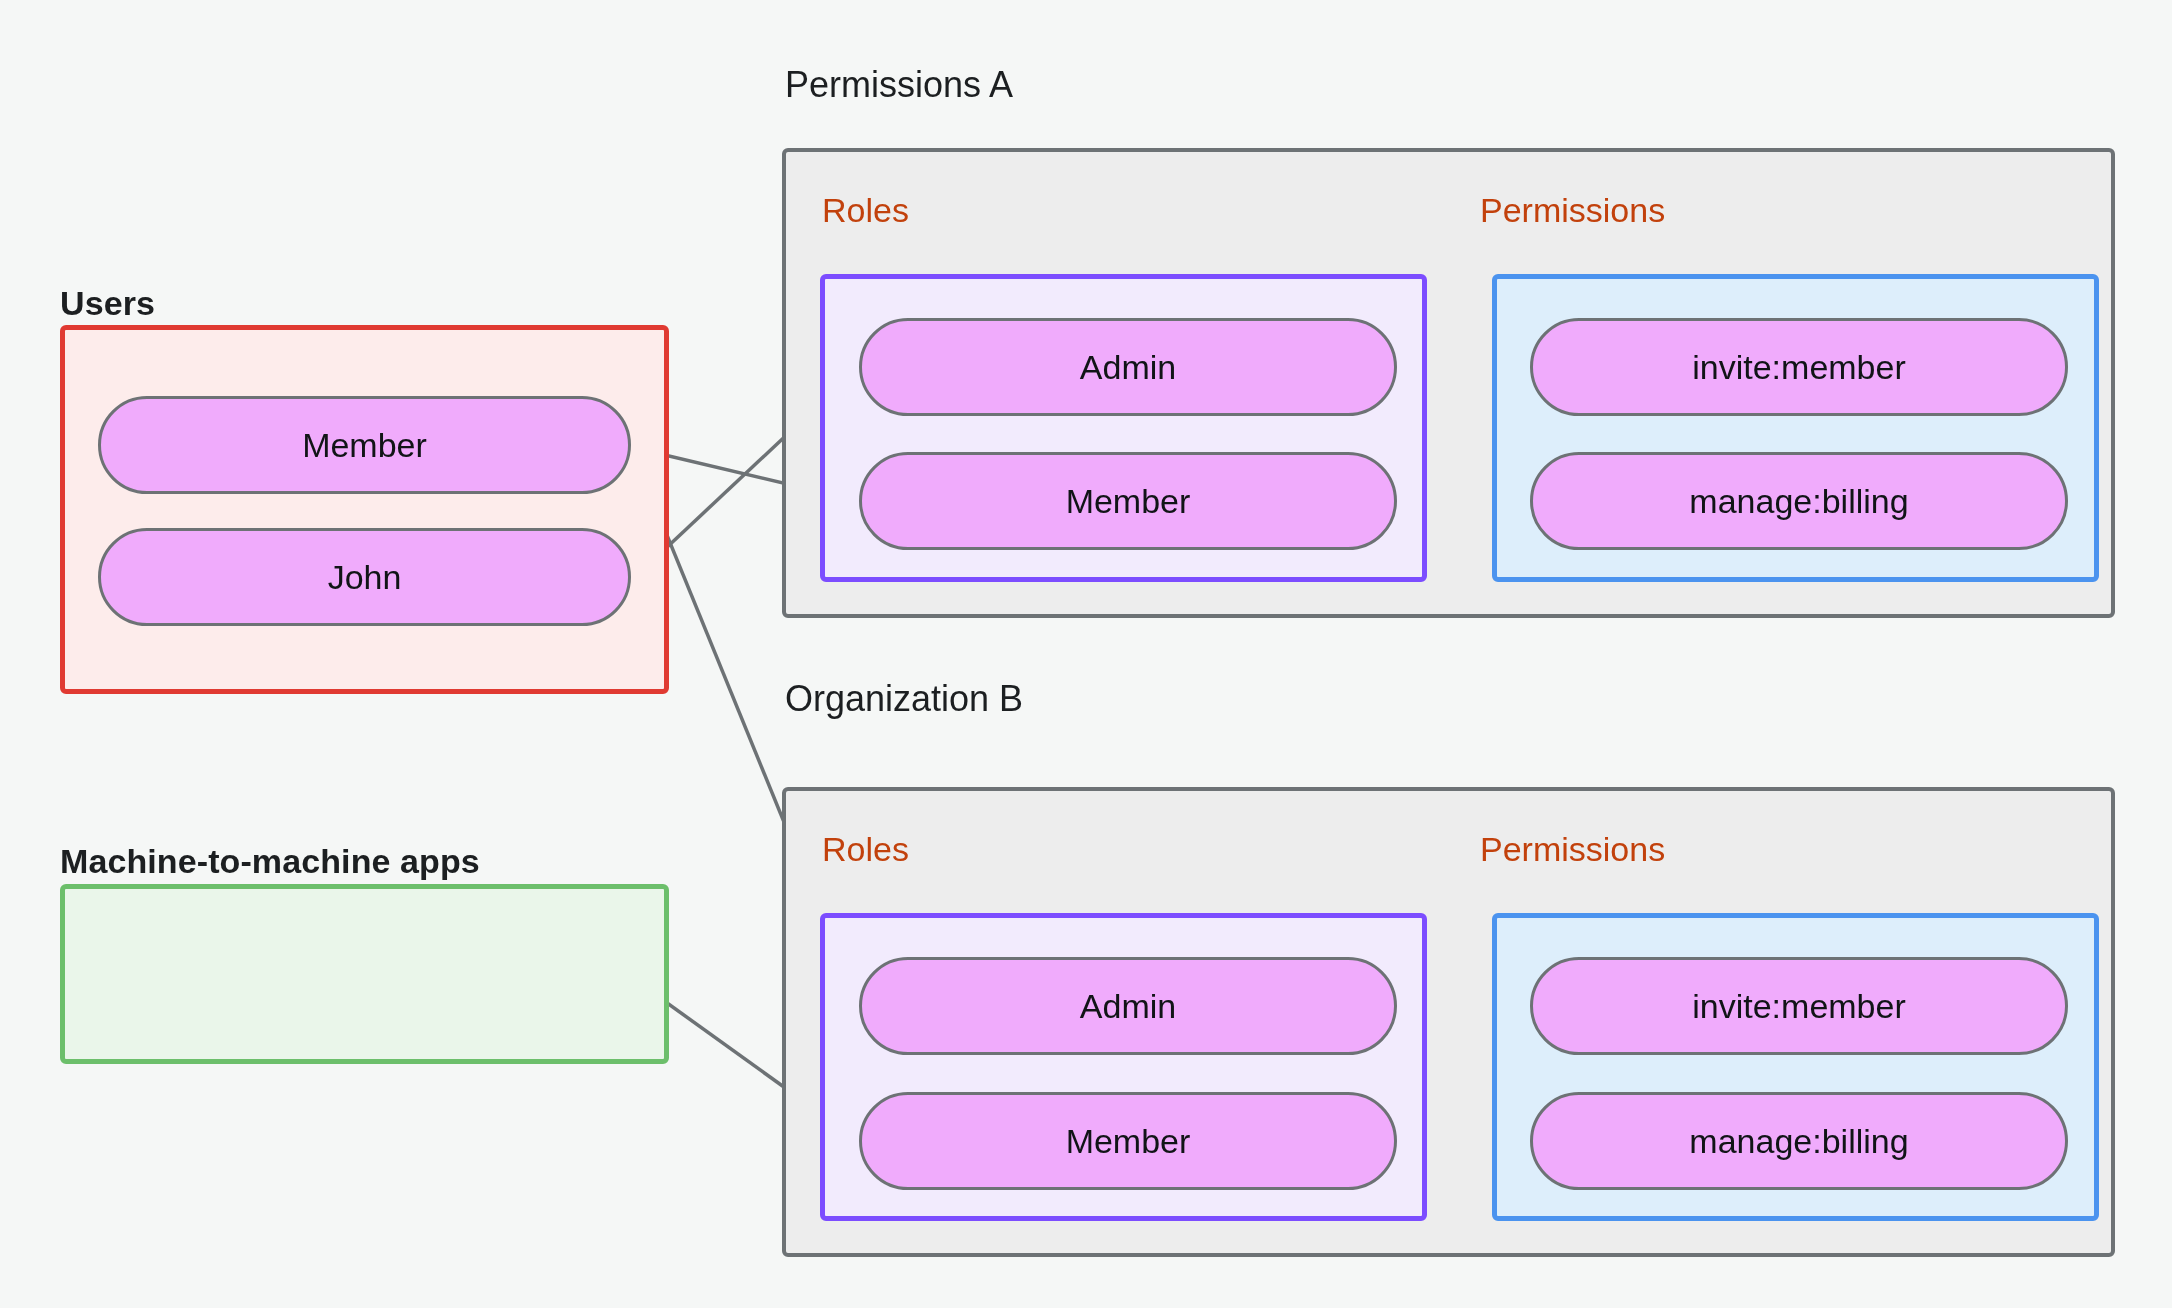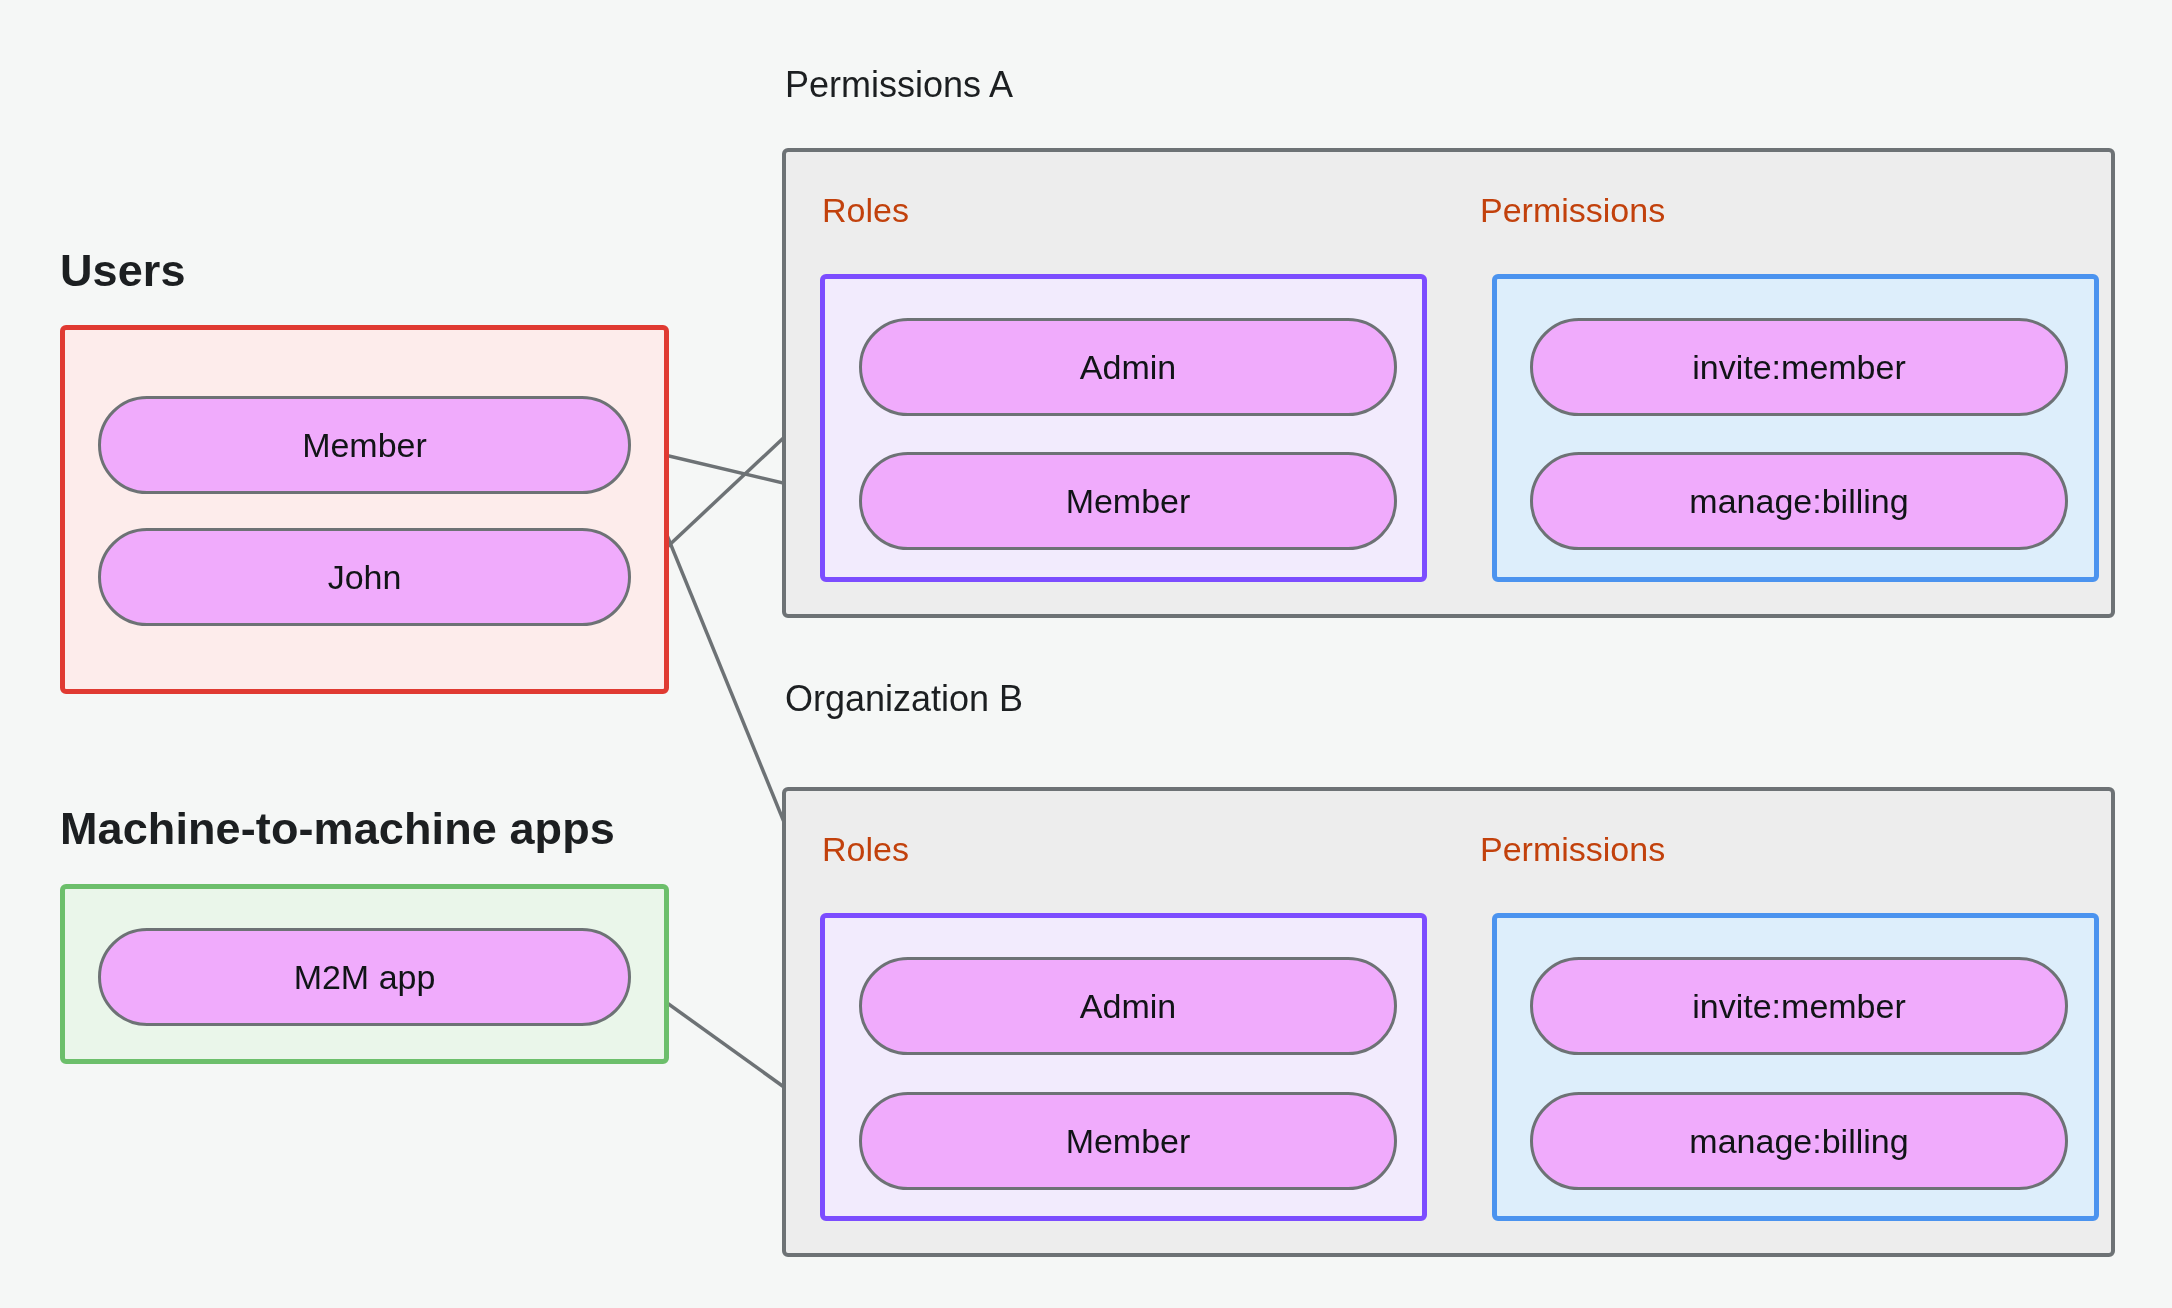"Users" .grp-label { font-size: 45px -> 34px; margin-top: none -> 39px }
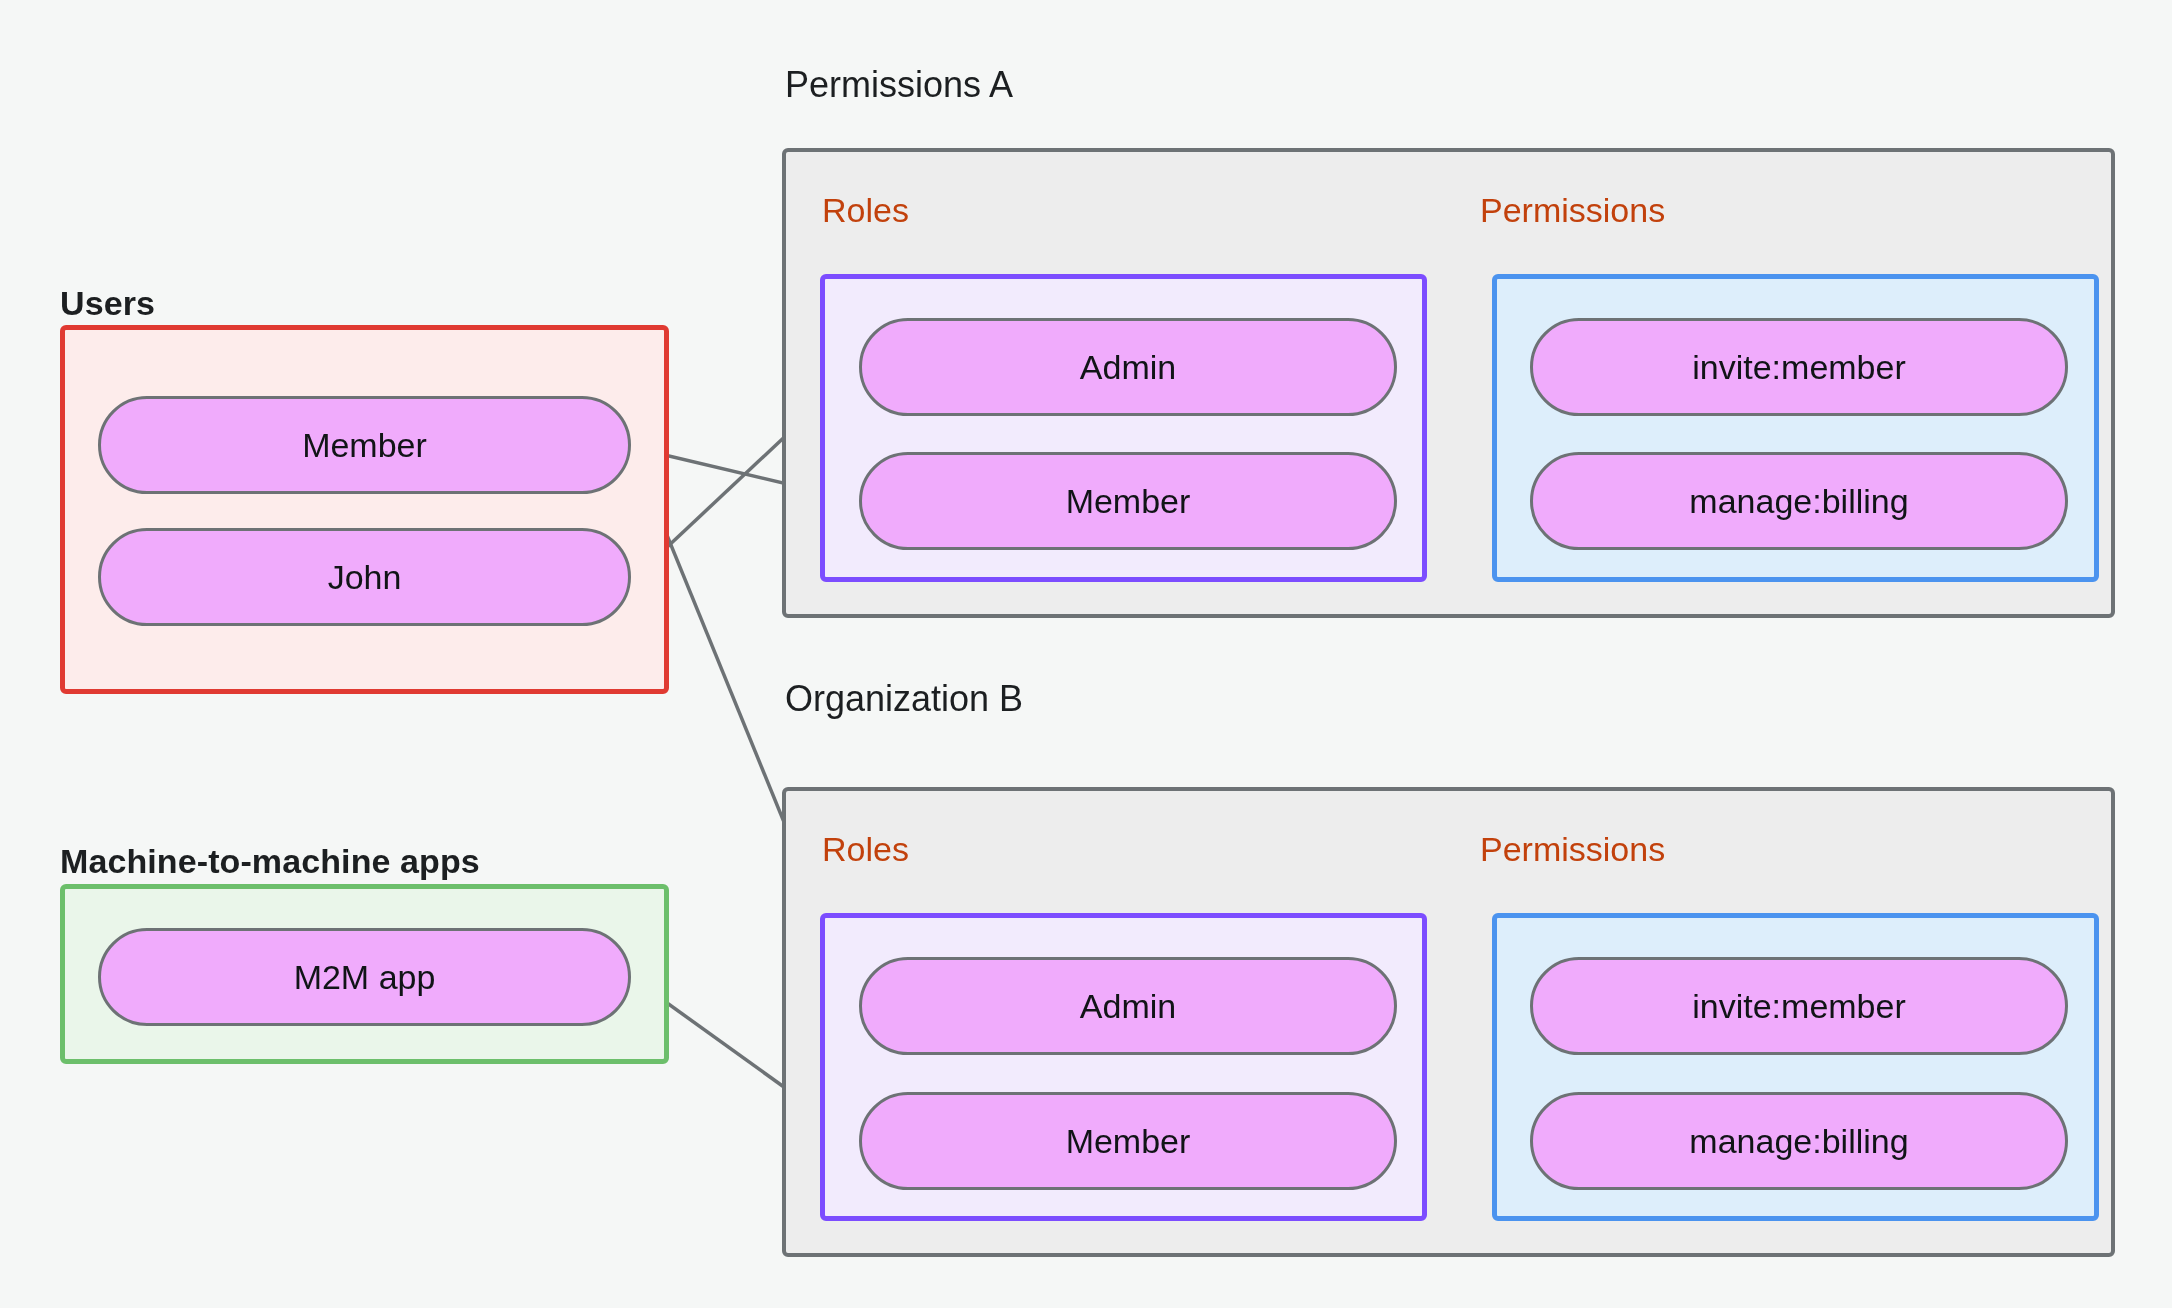"M2M app" div.pill { html: <div> <span>M2M app</span> </div> -> none }
